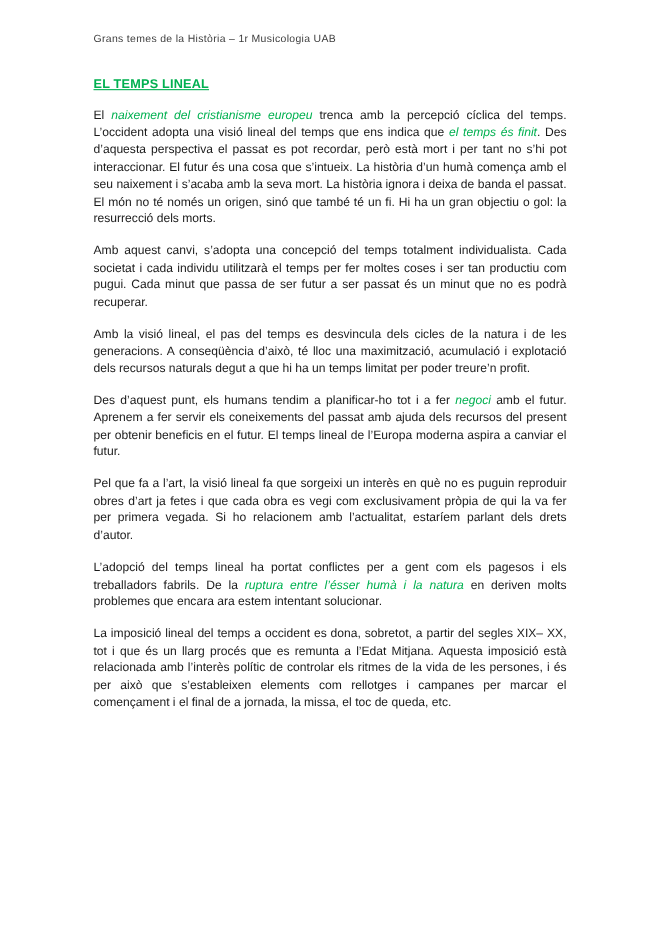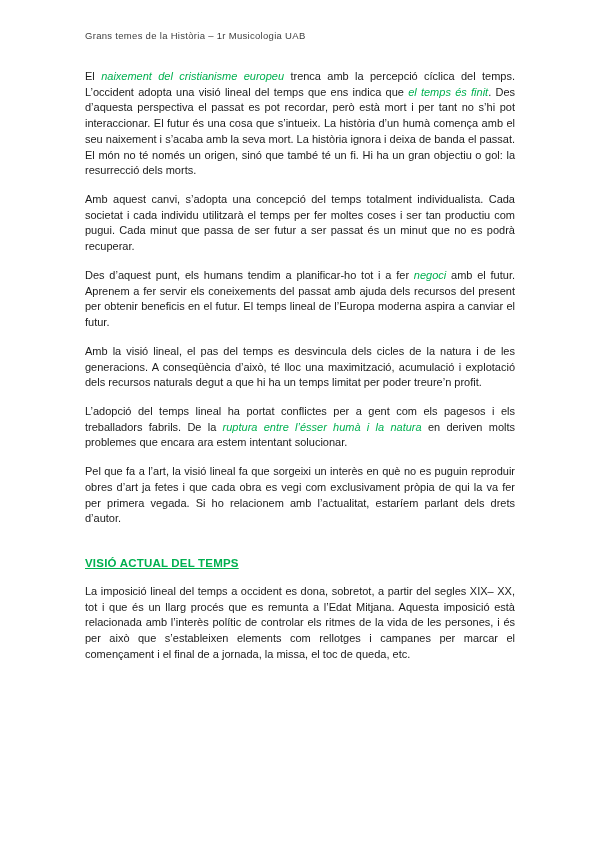"EL TEMPS LINEAL" h2.section-heading { html: none -> <h2>EL TEMPS LINEAL</h2> }
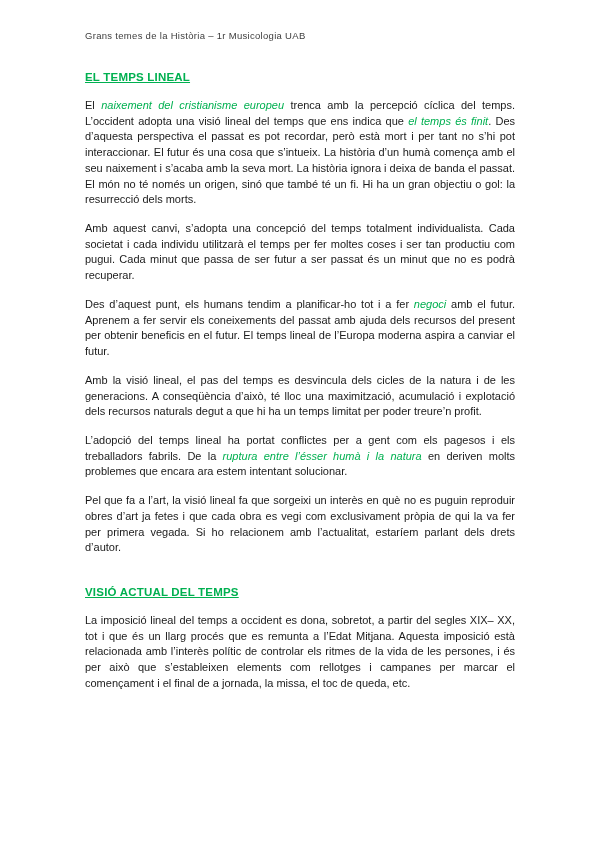"Des d’aquest punt, els humans" p.para { order: before "Amb la visió lineal, el" -> after "Amb la visió lineal, el" }
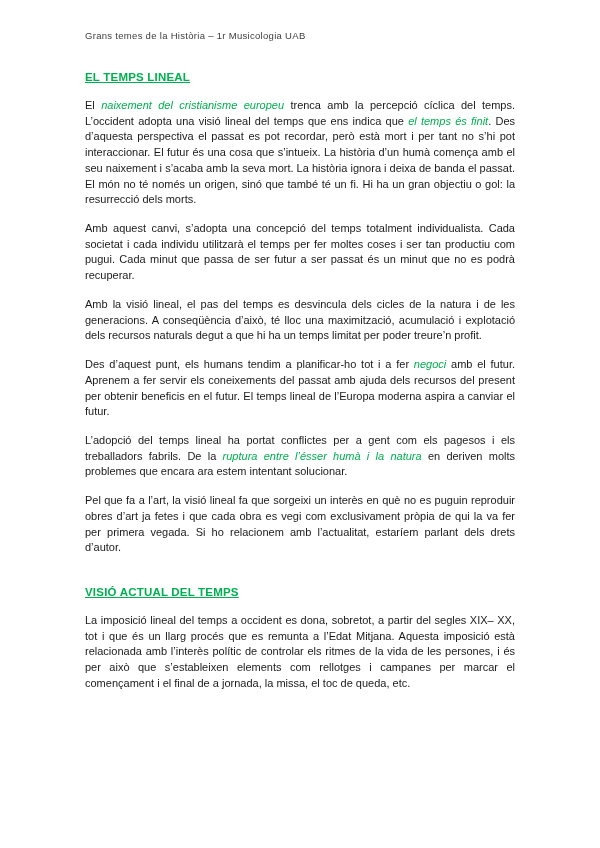"L’adopció del temps lineal ha" p.para { order: before "Pel que fa a l’art," -> after "Pel que fa a l’art," }
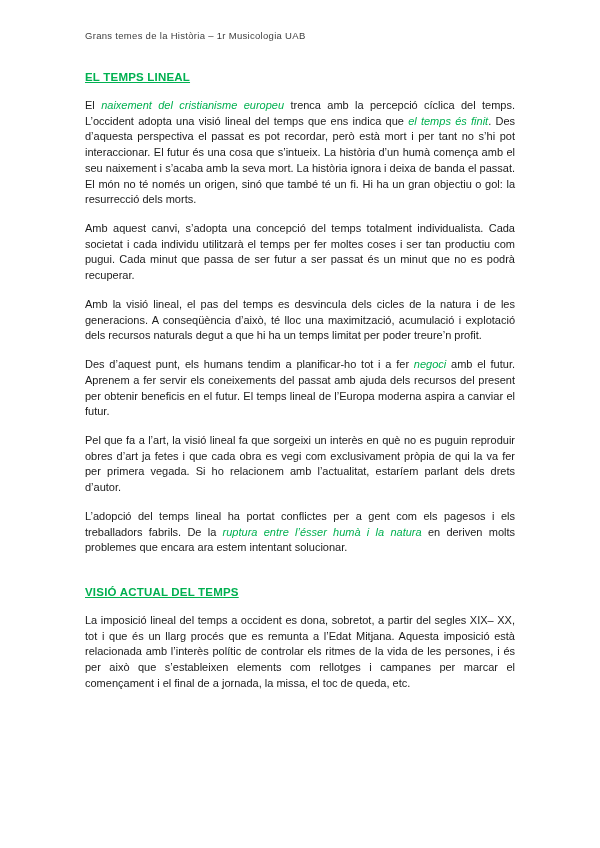"VISIÓ ACTUAL DEL TEMPS" h2.section-heading { html: <h2>VISIÓ ACTUAL DEL TEMPS</h2> -> none }
